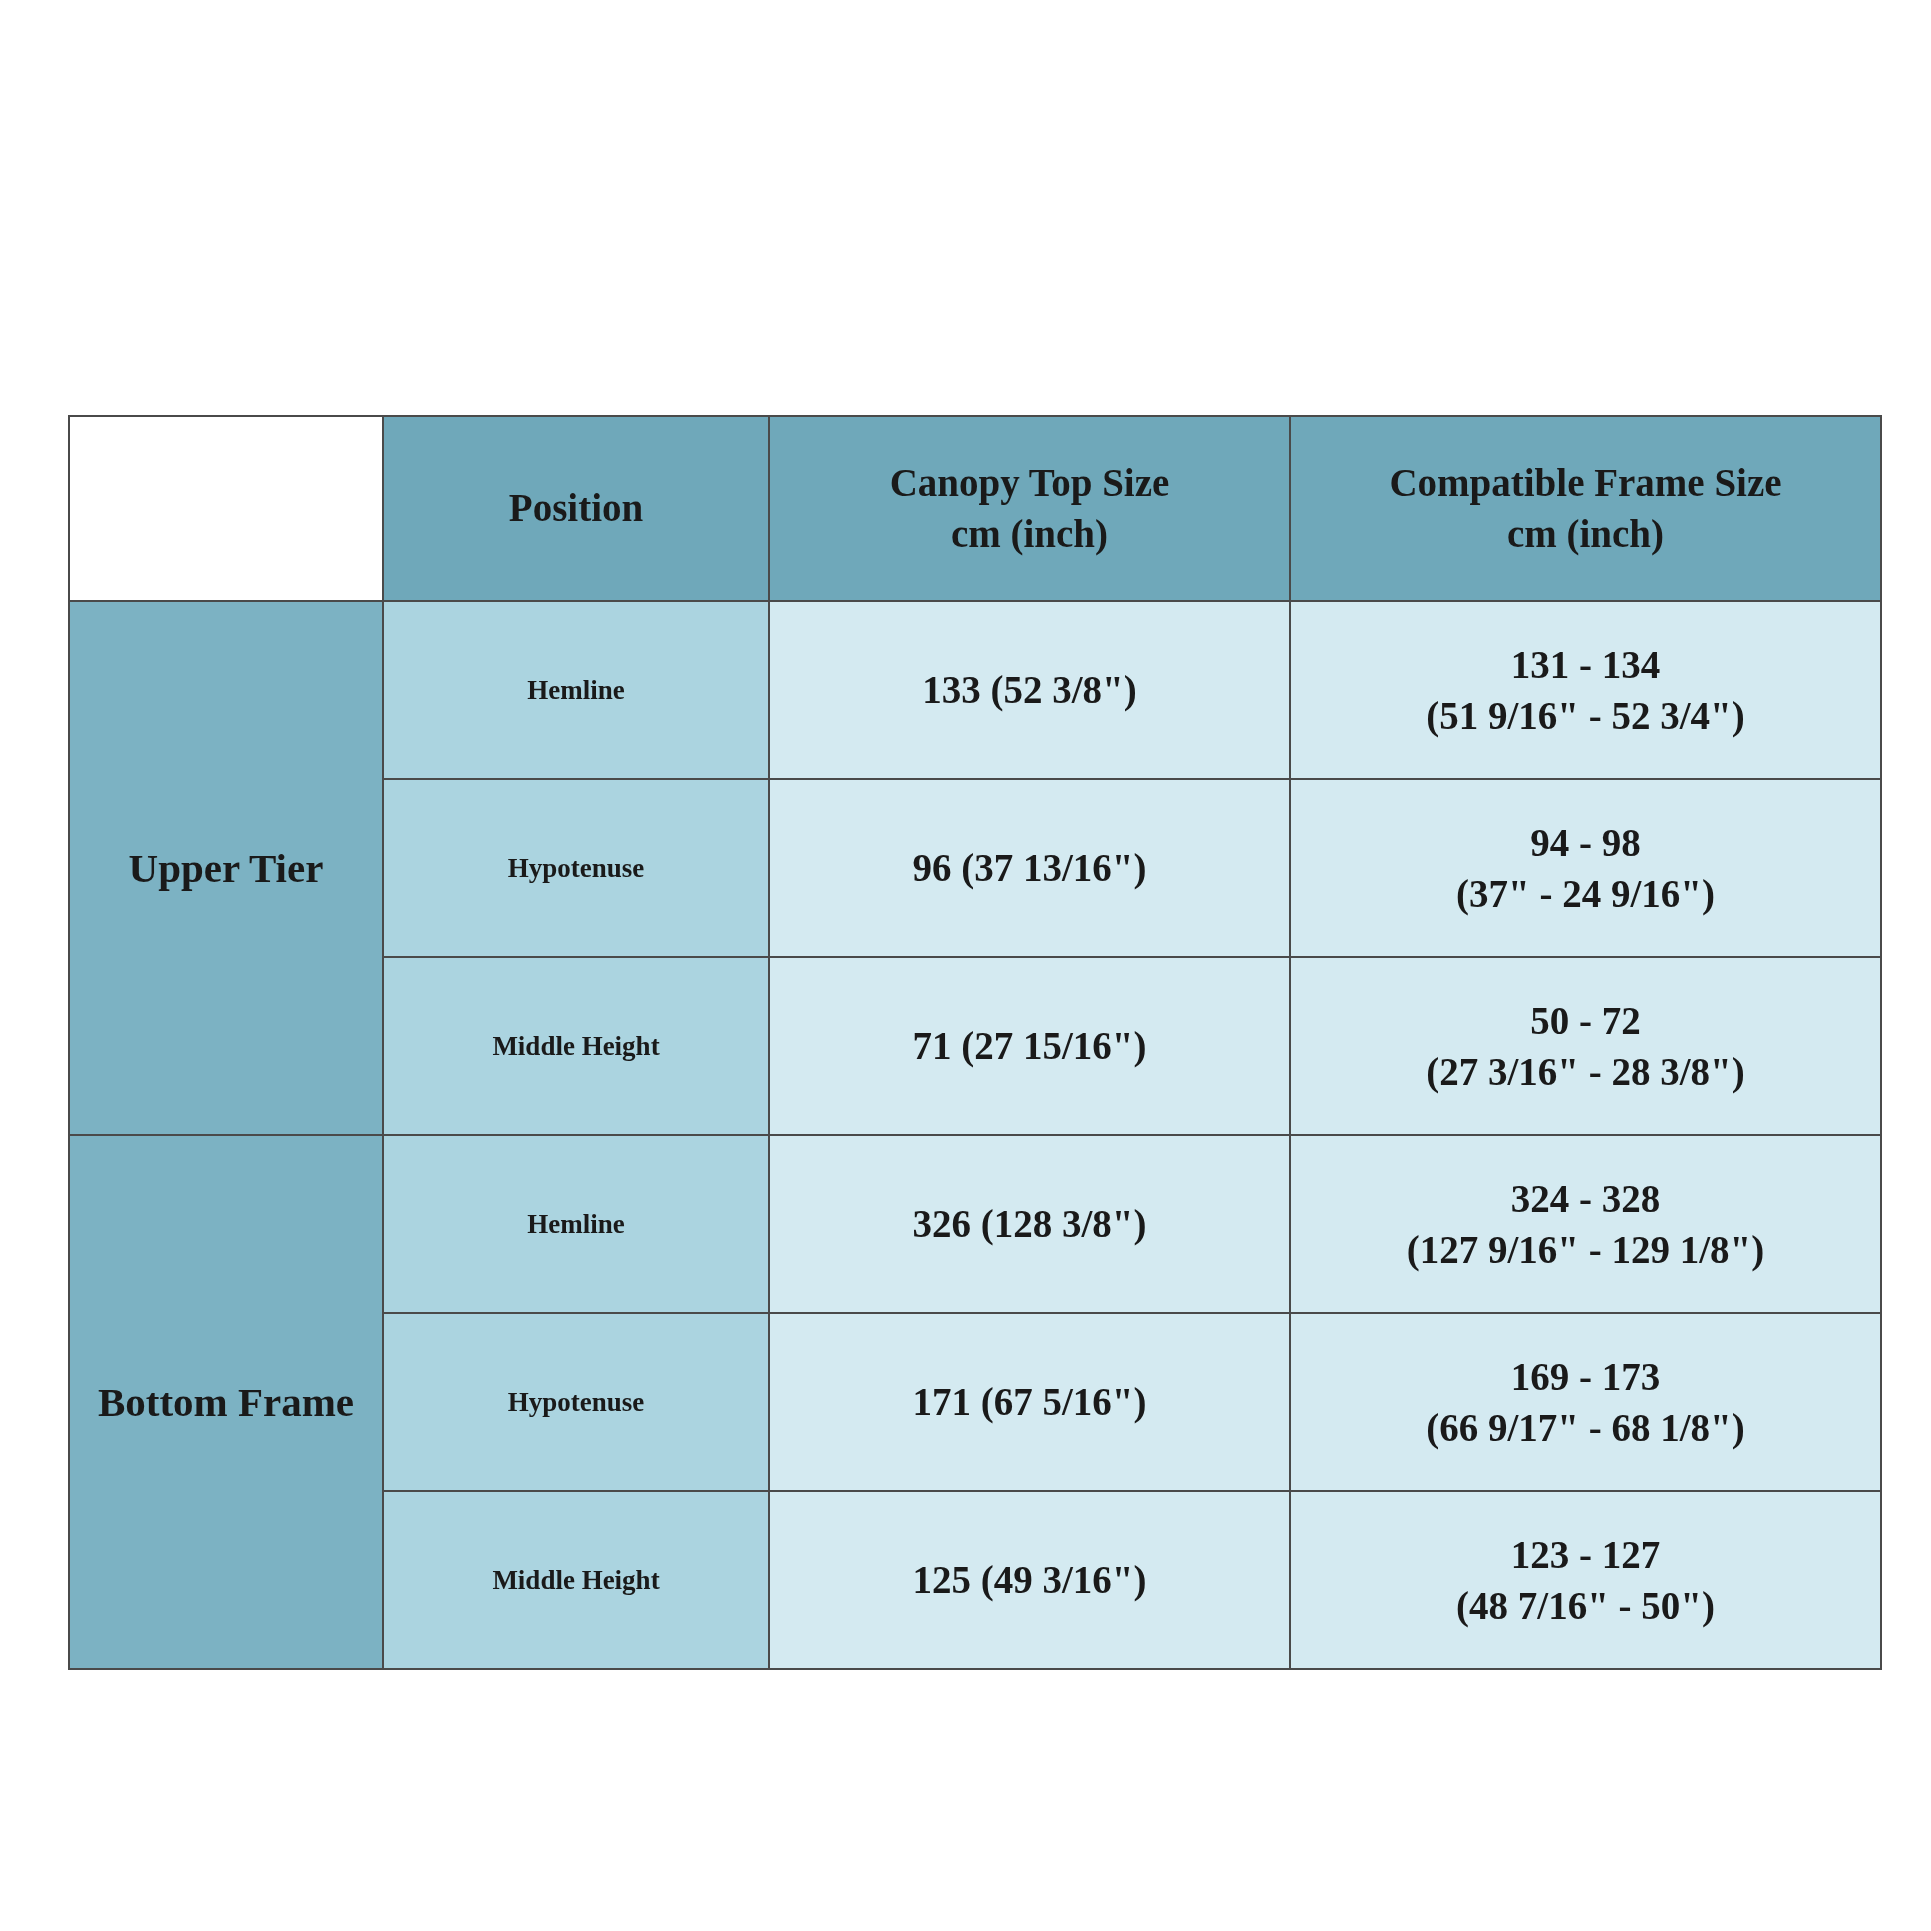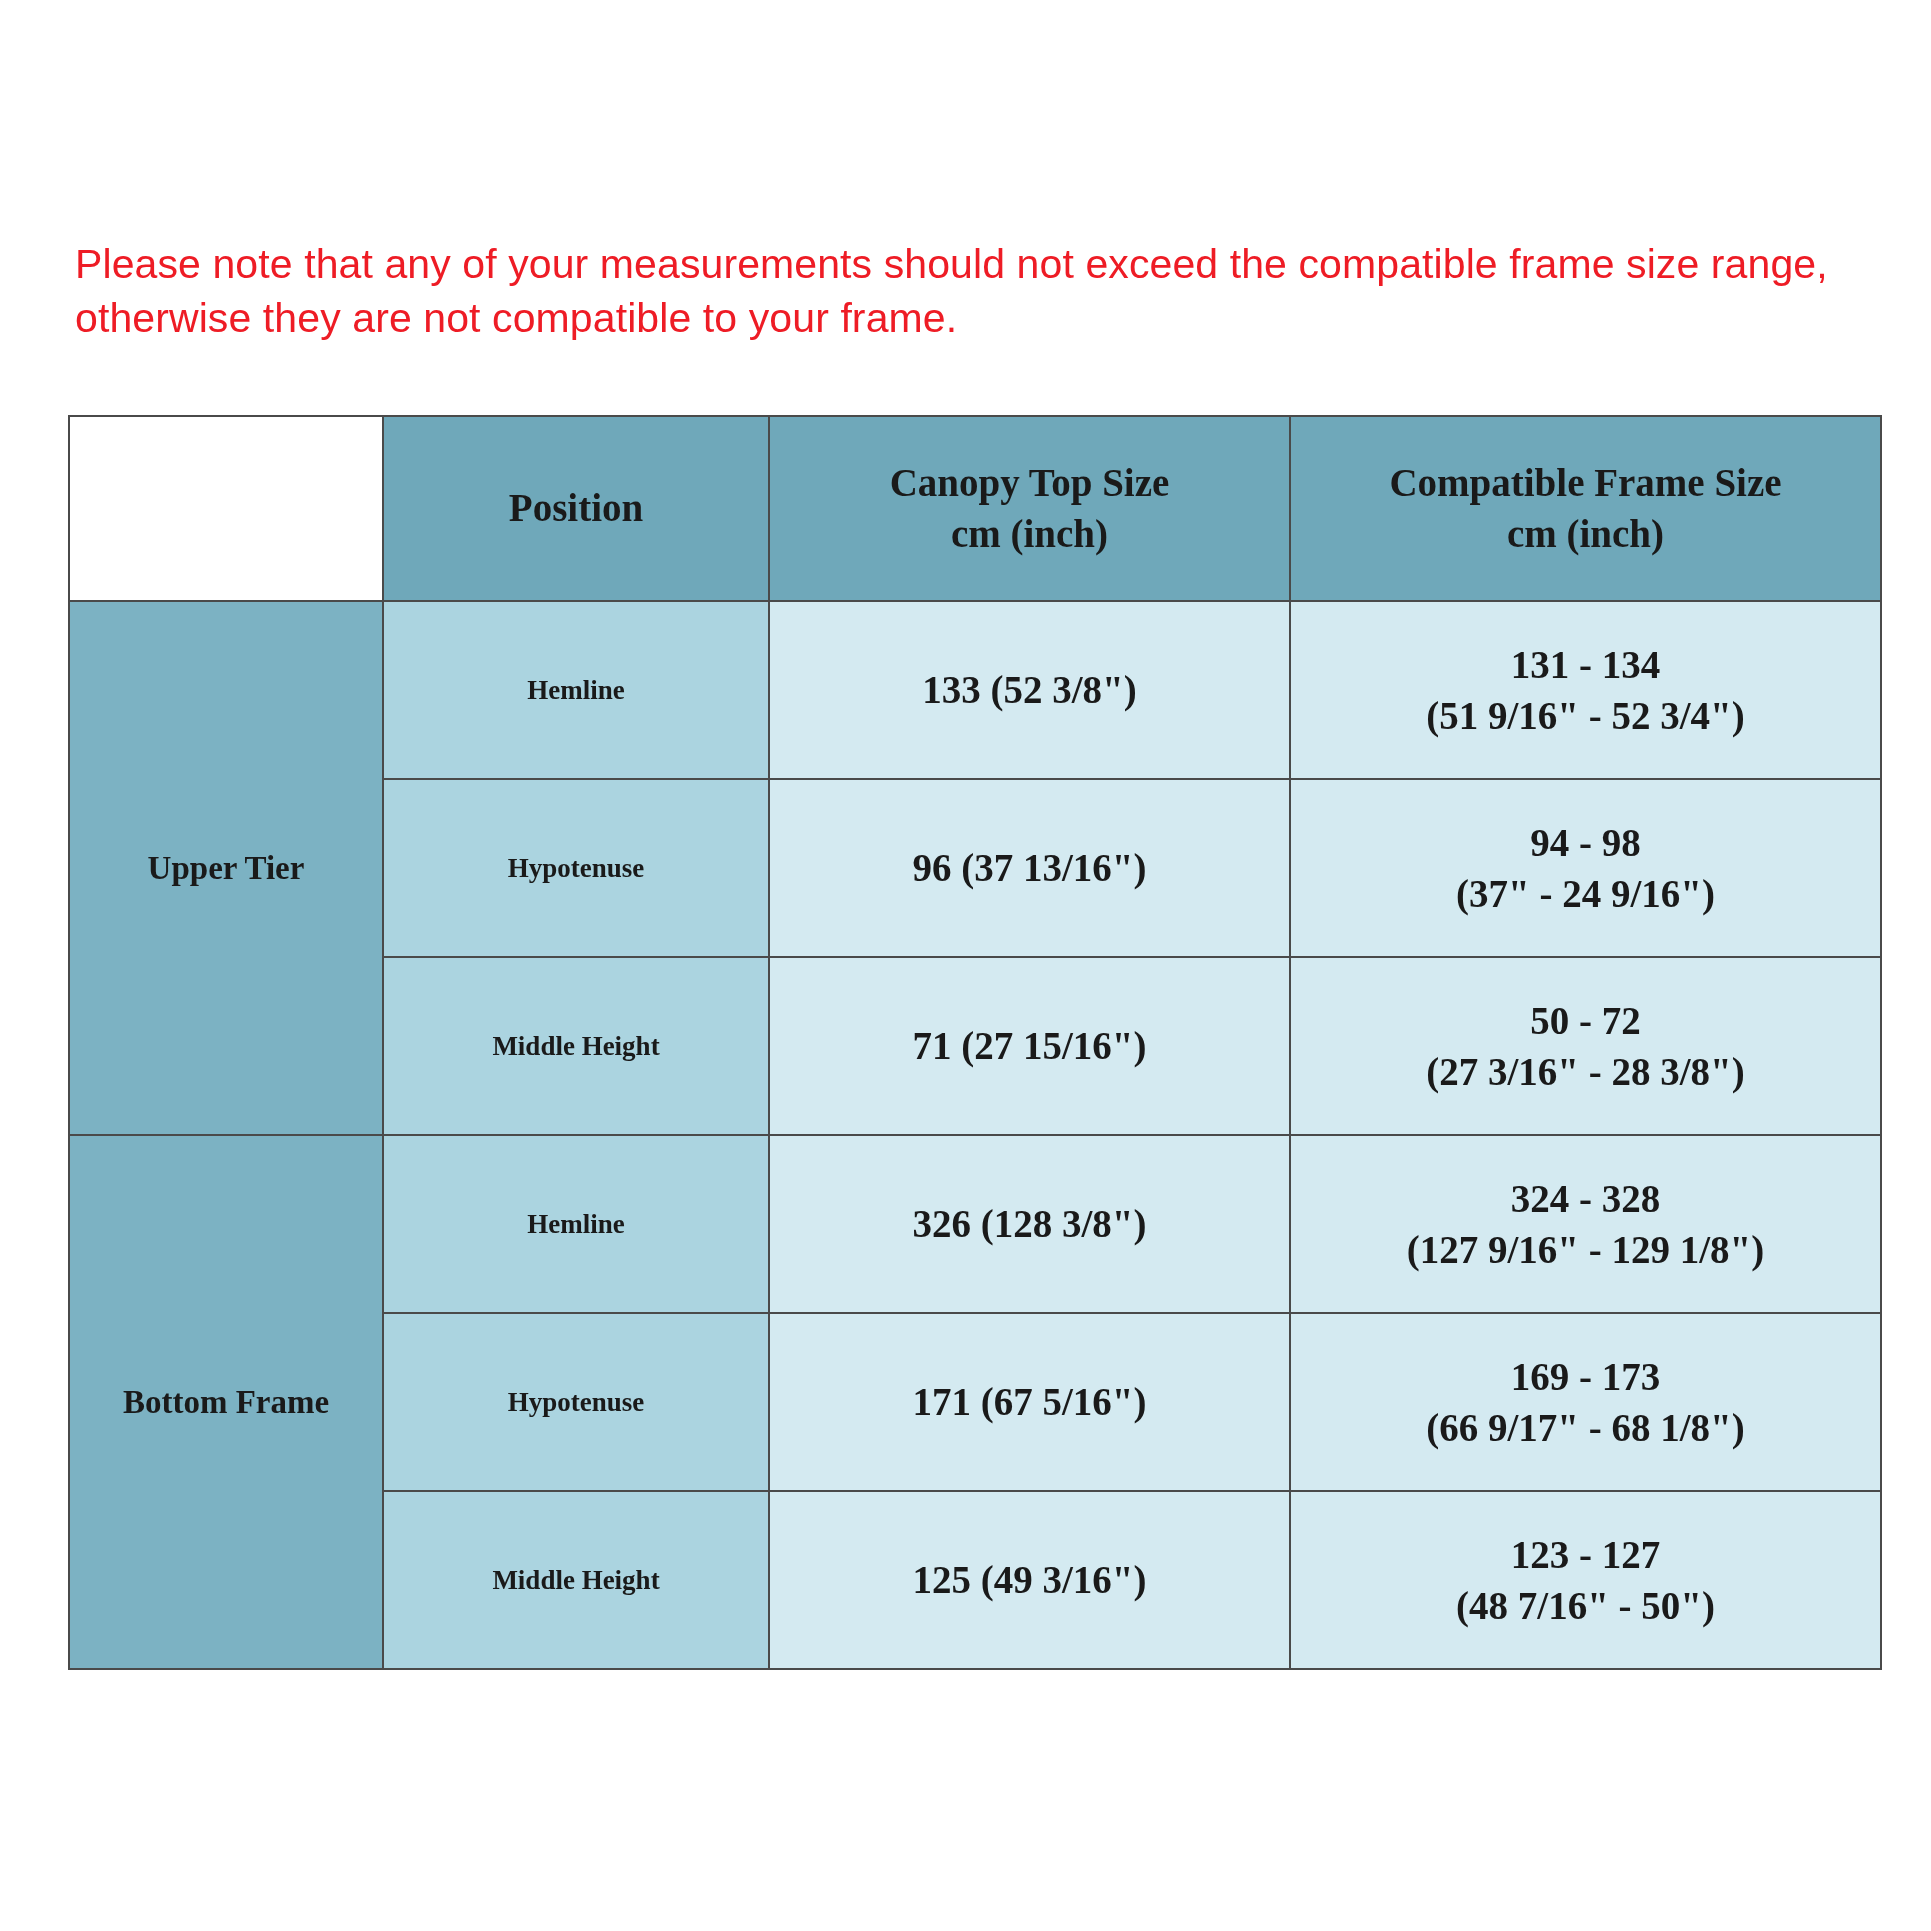"Please note that any of" div.notice { html: <div>Please note that any of your measurements should not exceed the compatible frame size range, otherwise they are not compatible to your frame.</div> -> none }
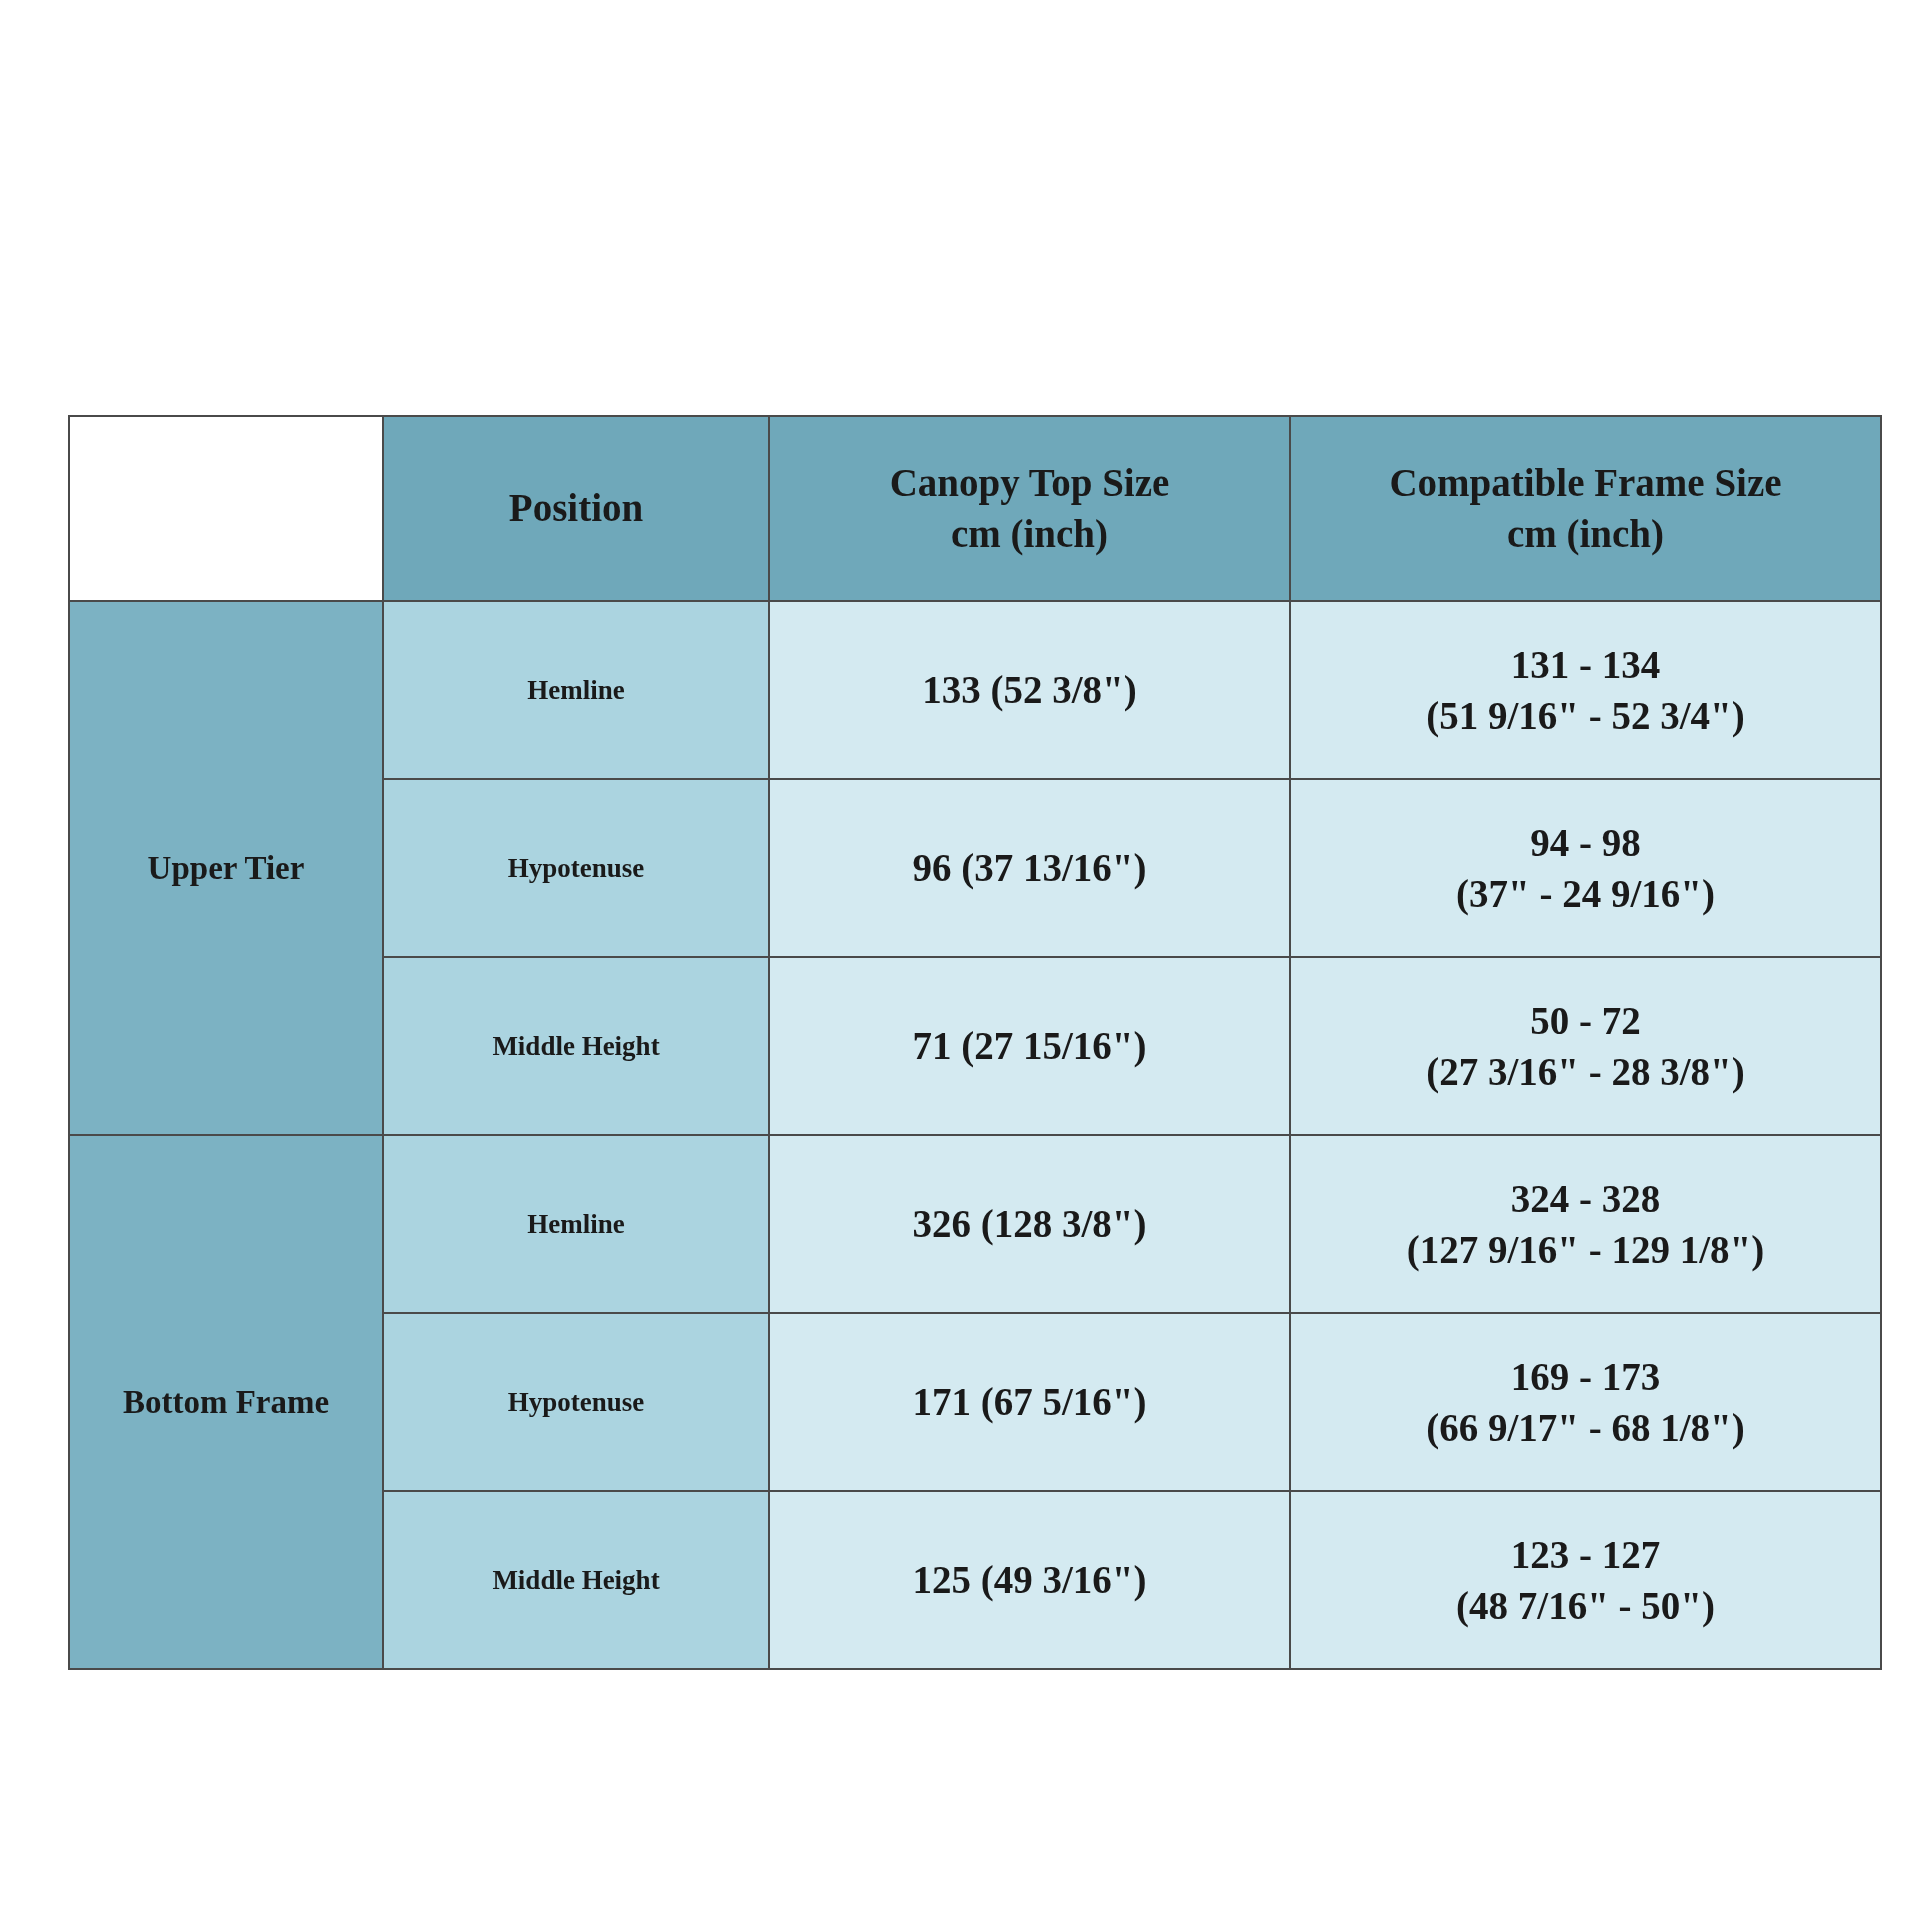"Upper Tier" .tier-cell { font-size: 33px -> 41px }
